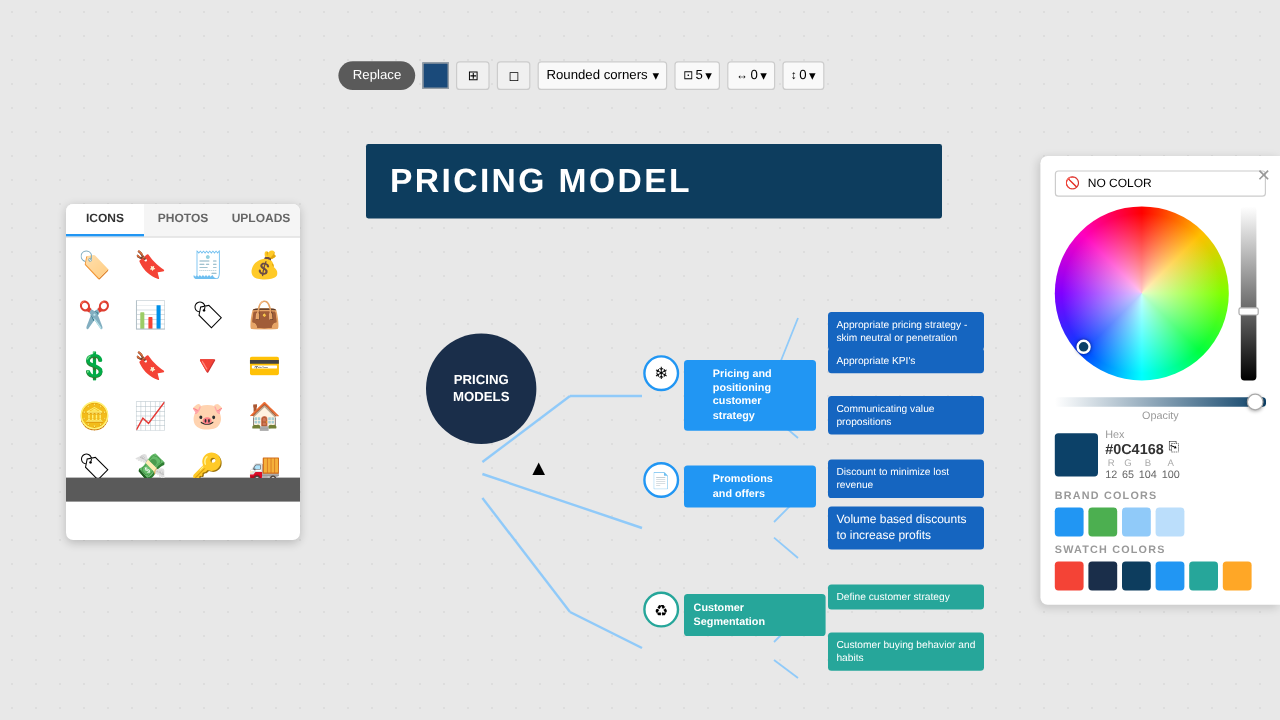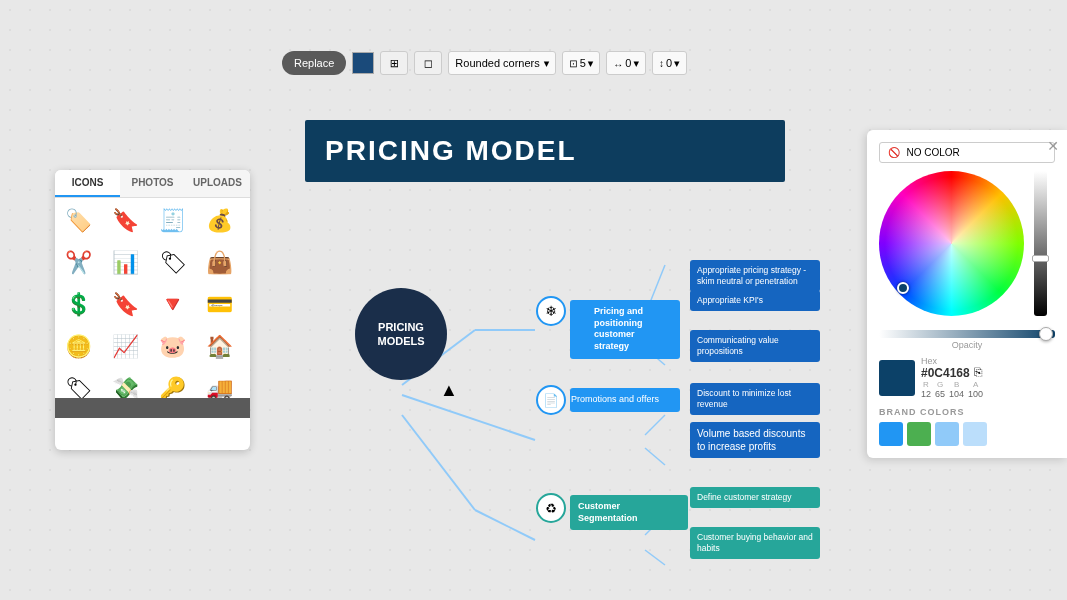"PRICING MODELS" div { top: 288px -> 278px }
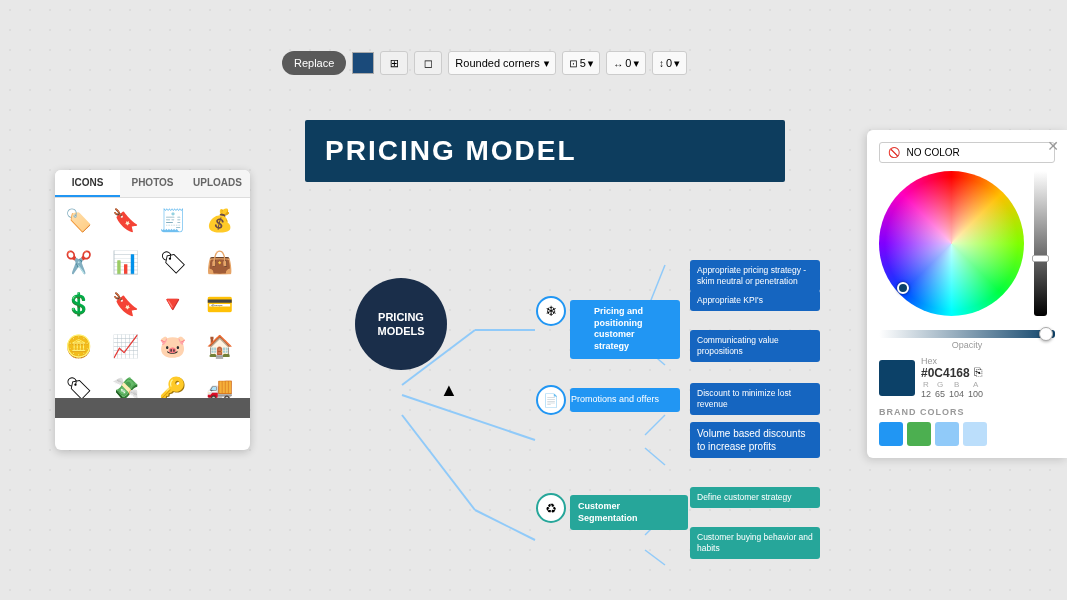"Promotions and offers" div { font-weight: normal -> bold; padding: 6px 1px -> 6px 24px }
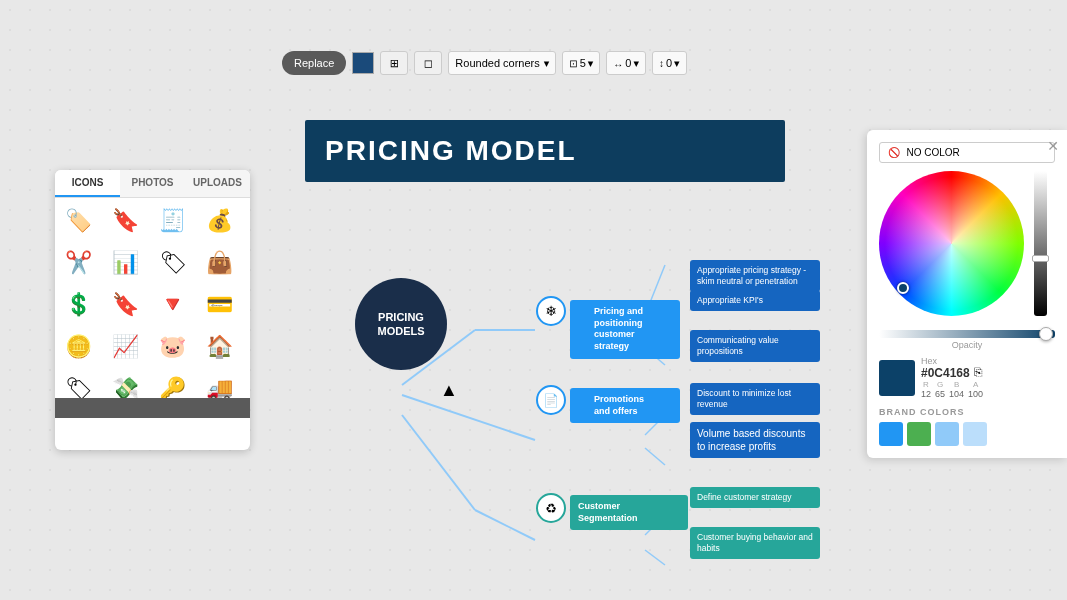"SWATCH COLORS" div.brand-colors-section { html: none -> <div> <div>SWATCH COLORS</div> <div> <div></div> <div></div> <div></div> <div></div> <div></div> <div></div> </div> </div> }
